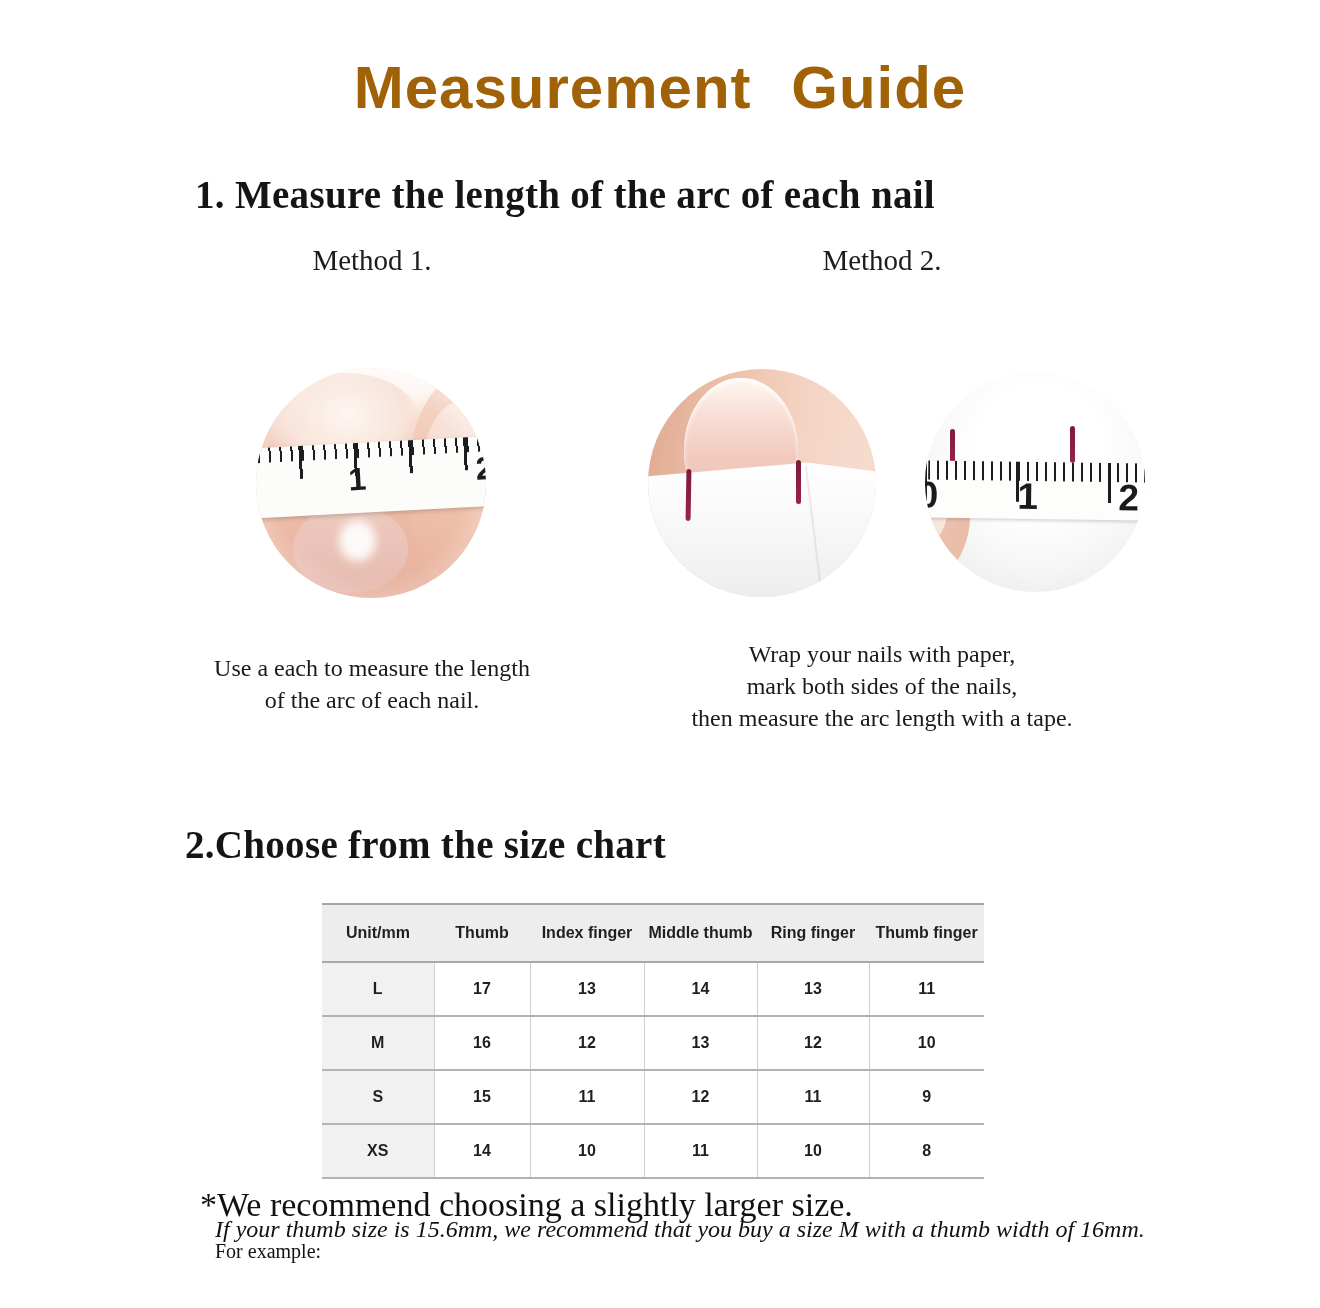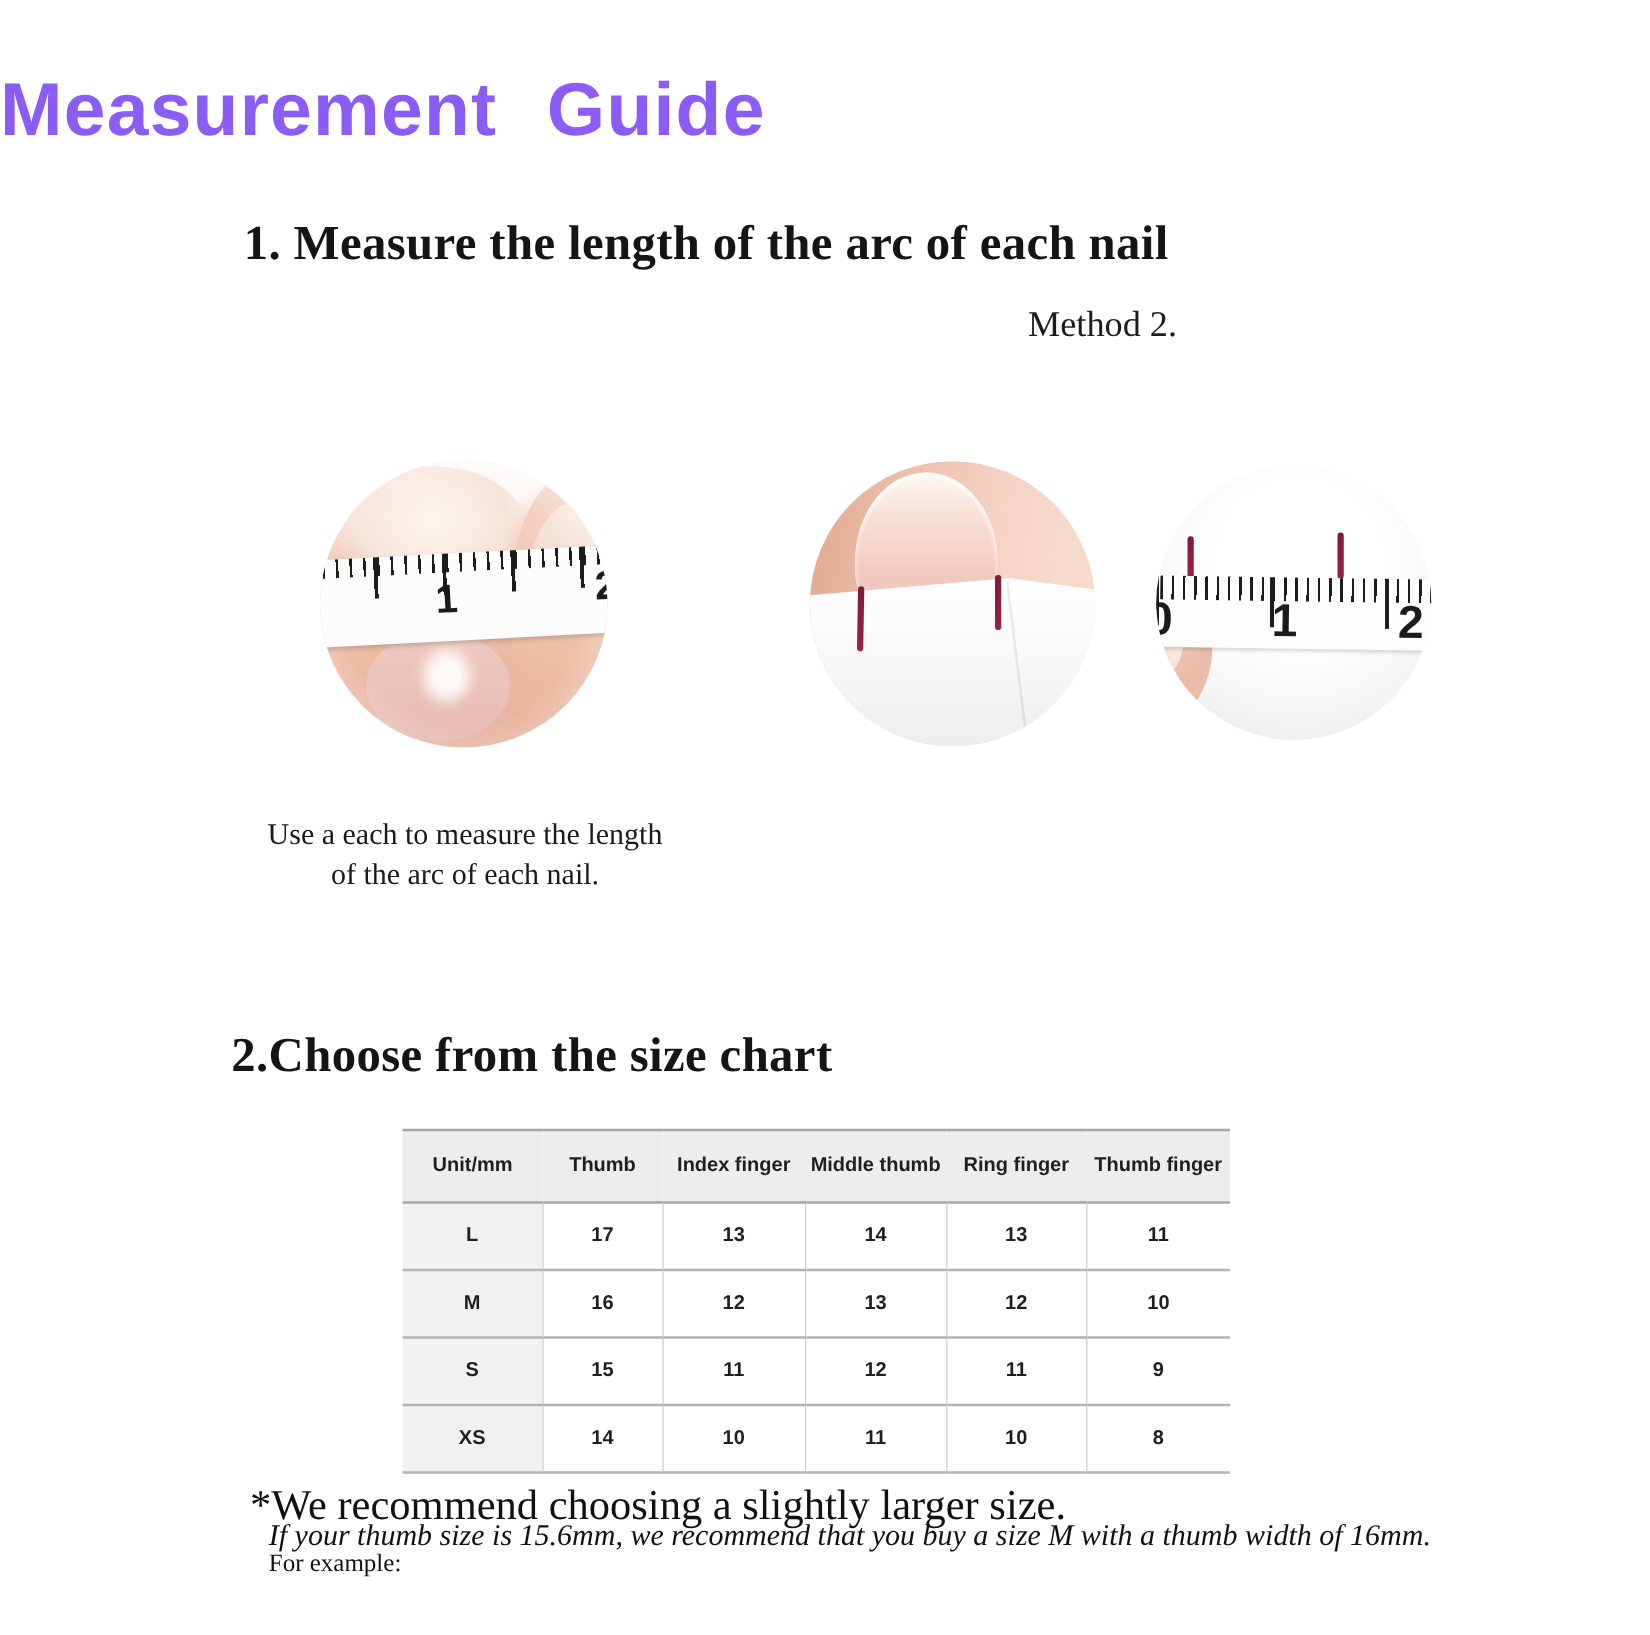"Measurement Guide" .title { color: #8b5cf6 -> #a16207; text-align: left -> center }
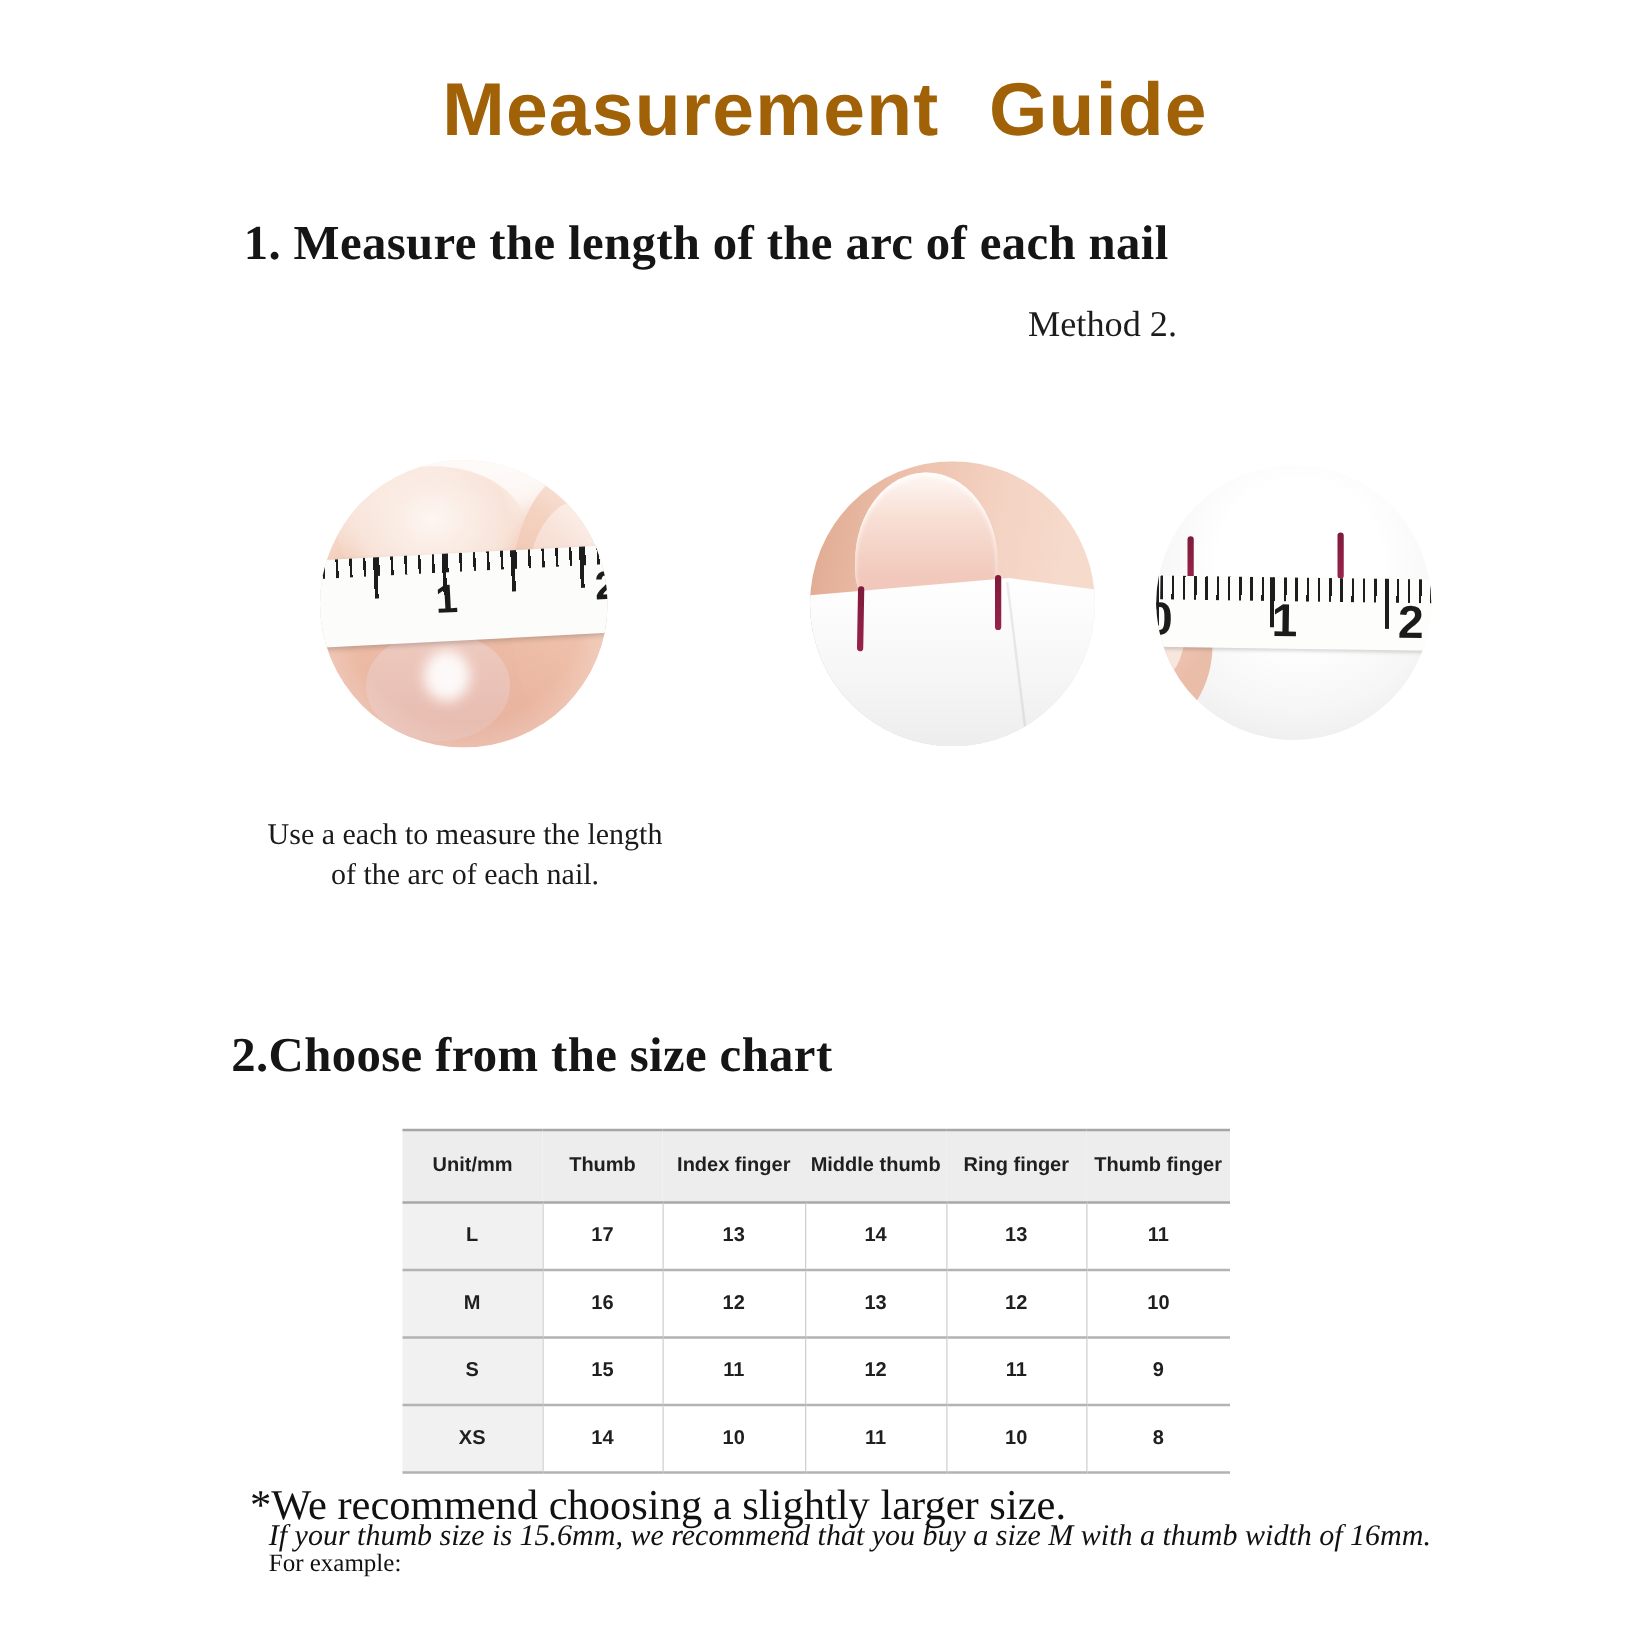"Method 1." div.method-label { html: none -> <div>Method 1.</div> }
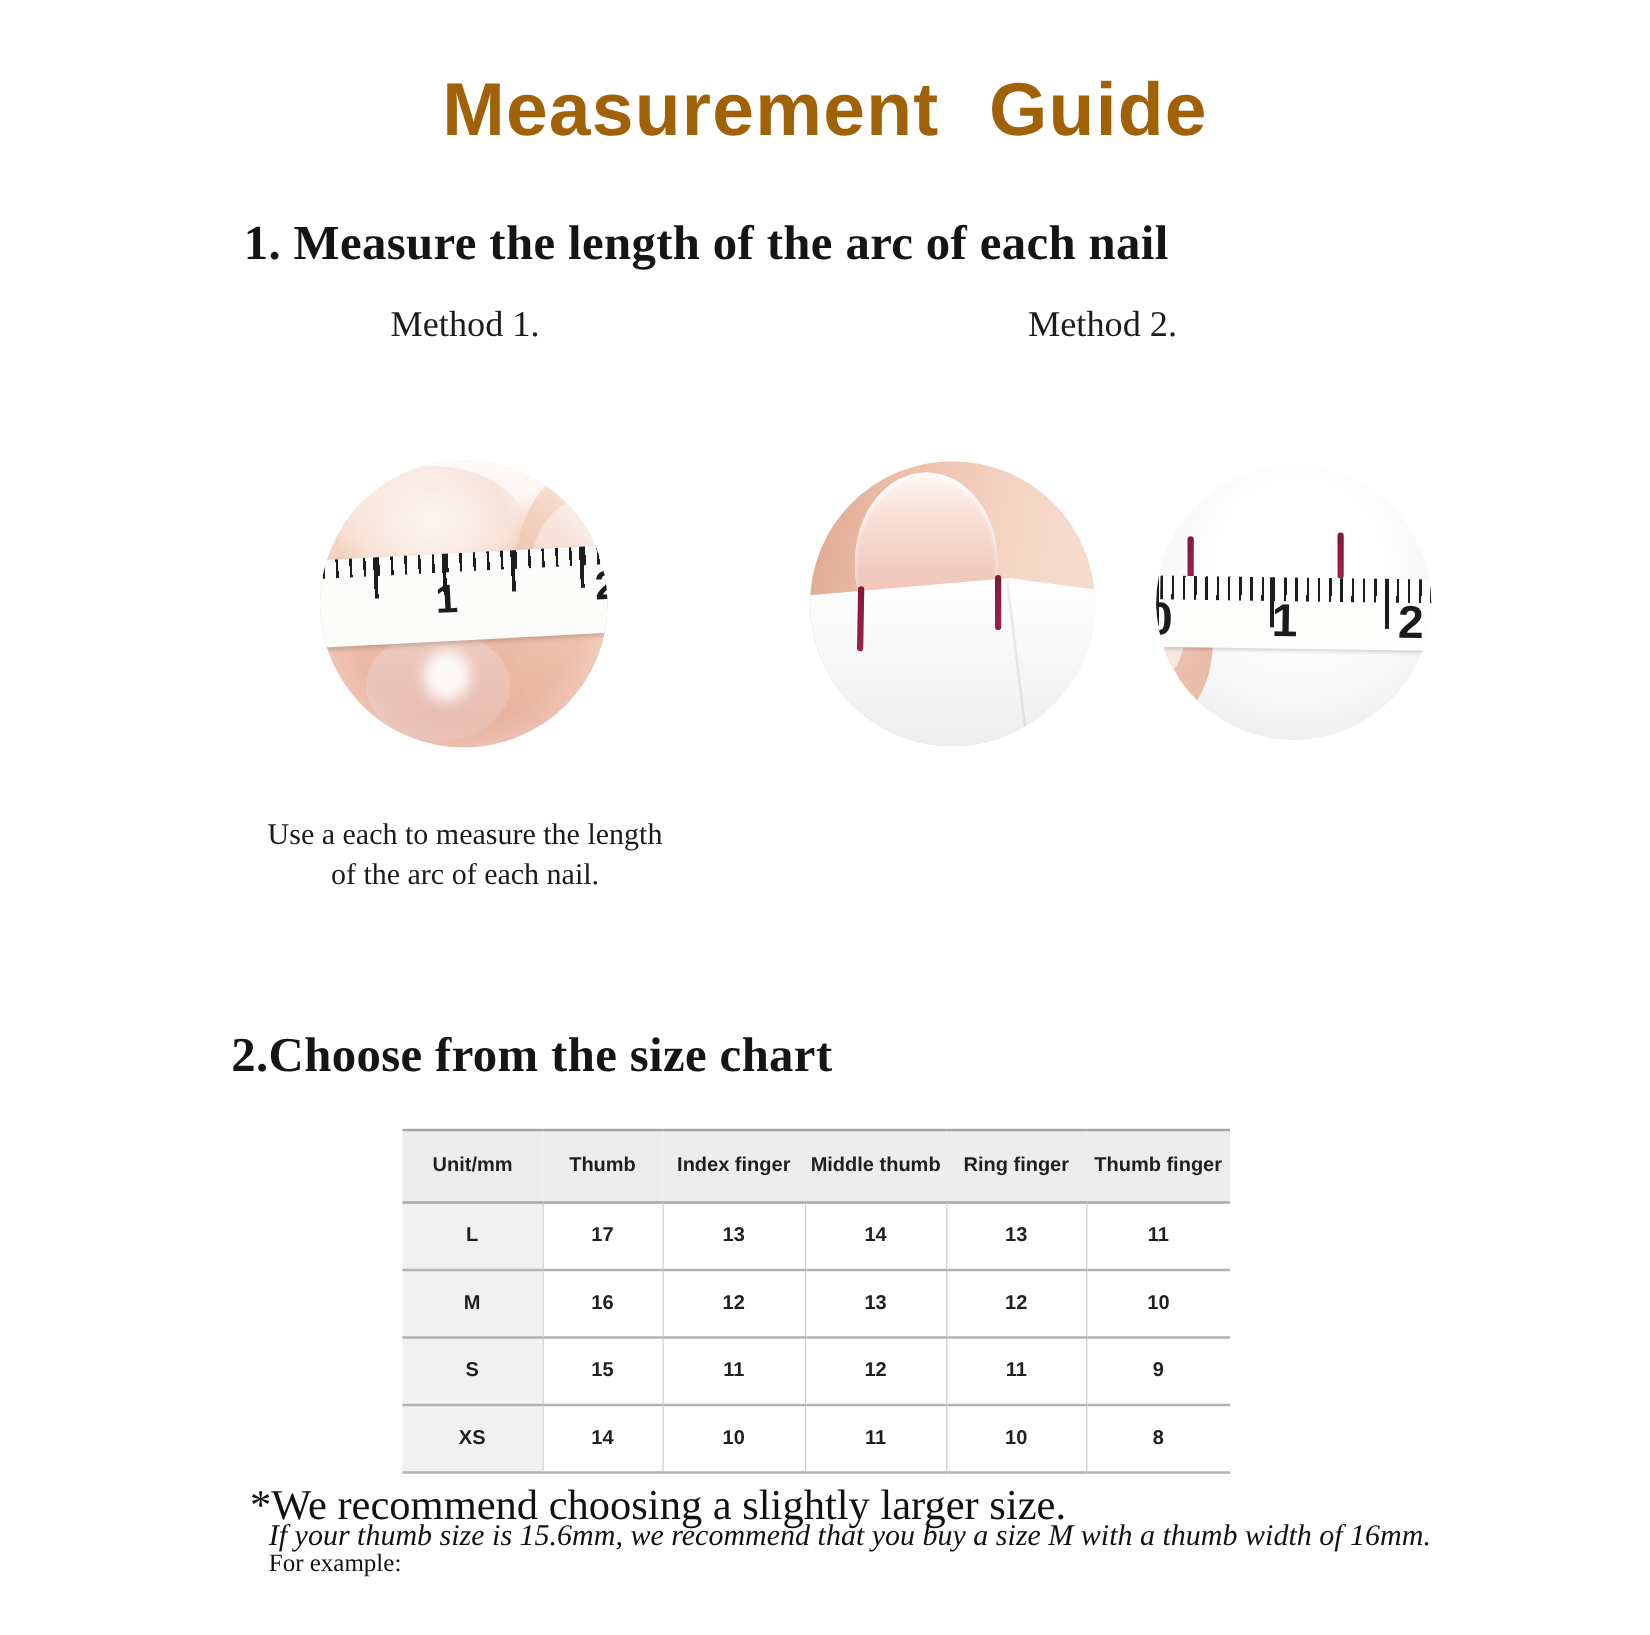"Wrap your nails with paper," div.caption { html: none -> <div> <span>Wrap your nails with paper,</span> <span>mark both sides of the nails,</span> <span>then measure the arc length with a tape.</span> </div> }
